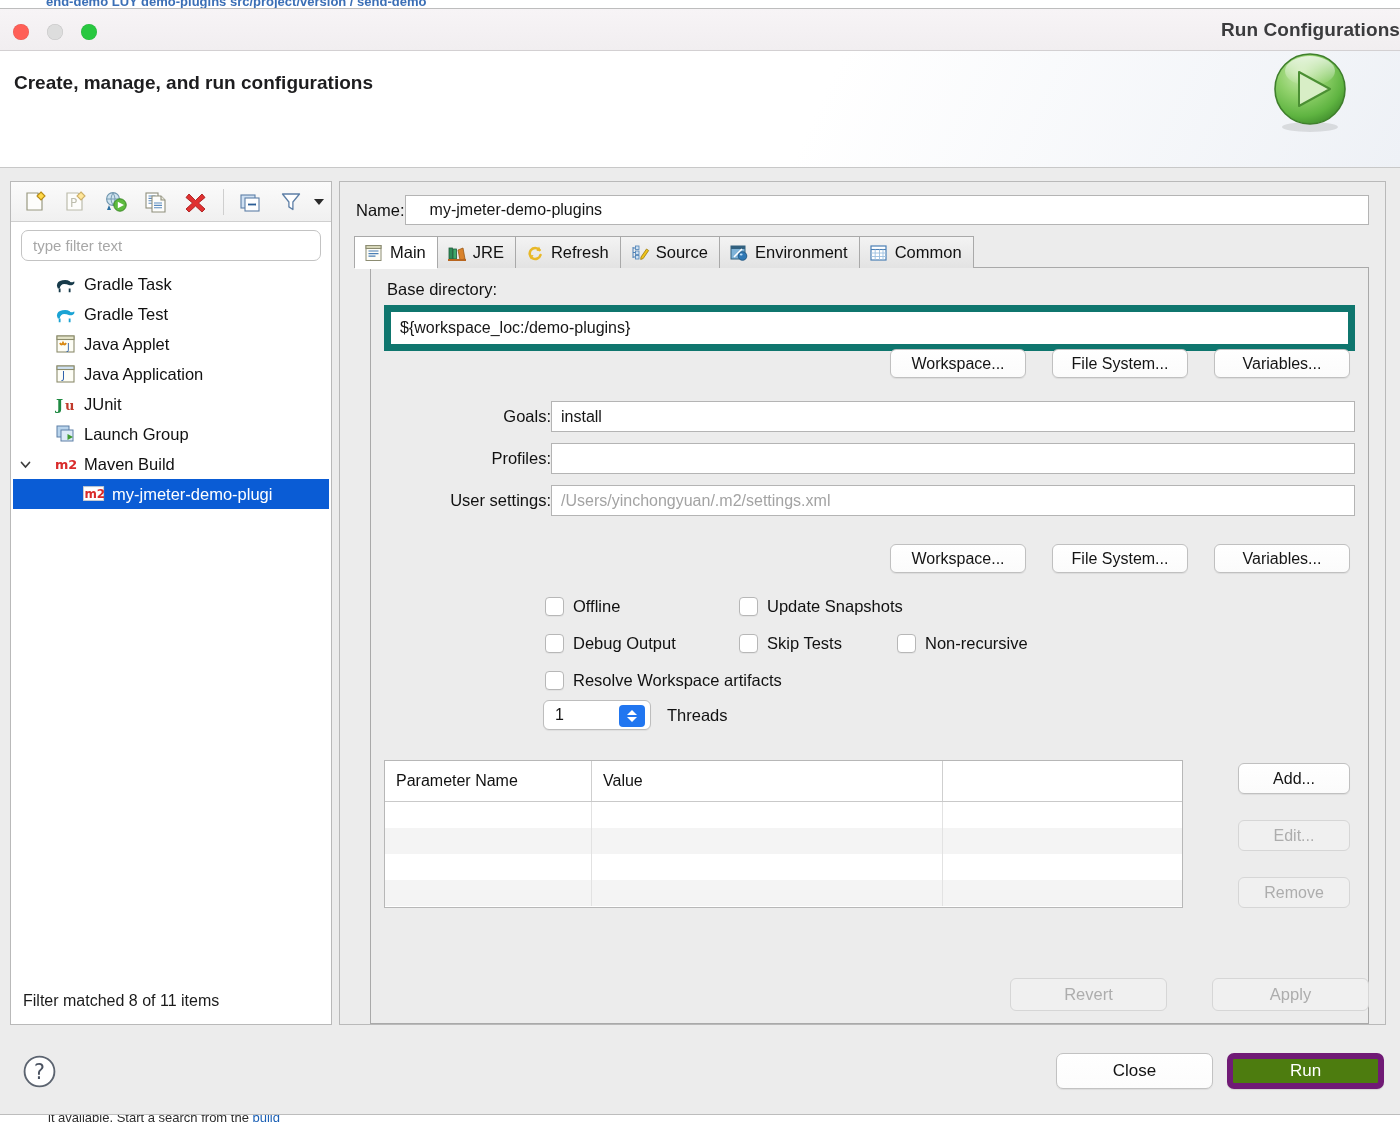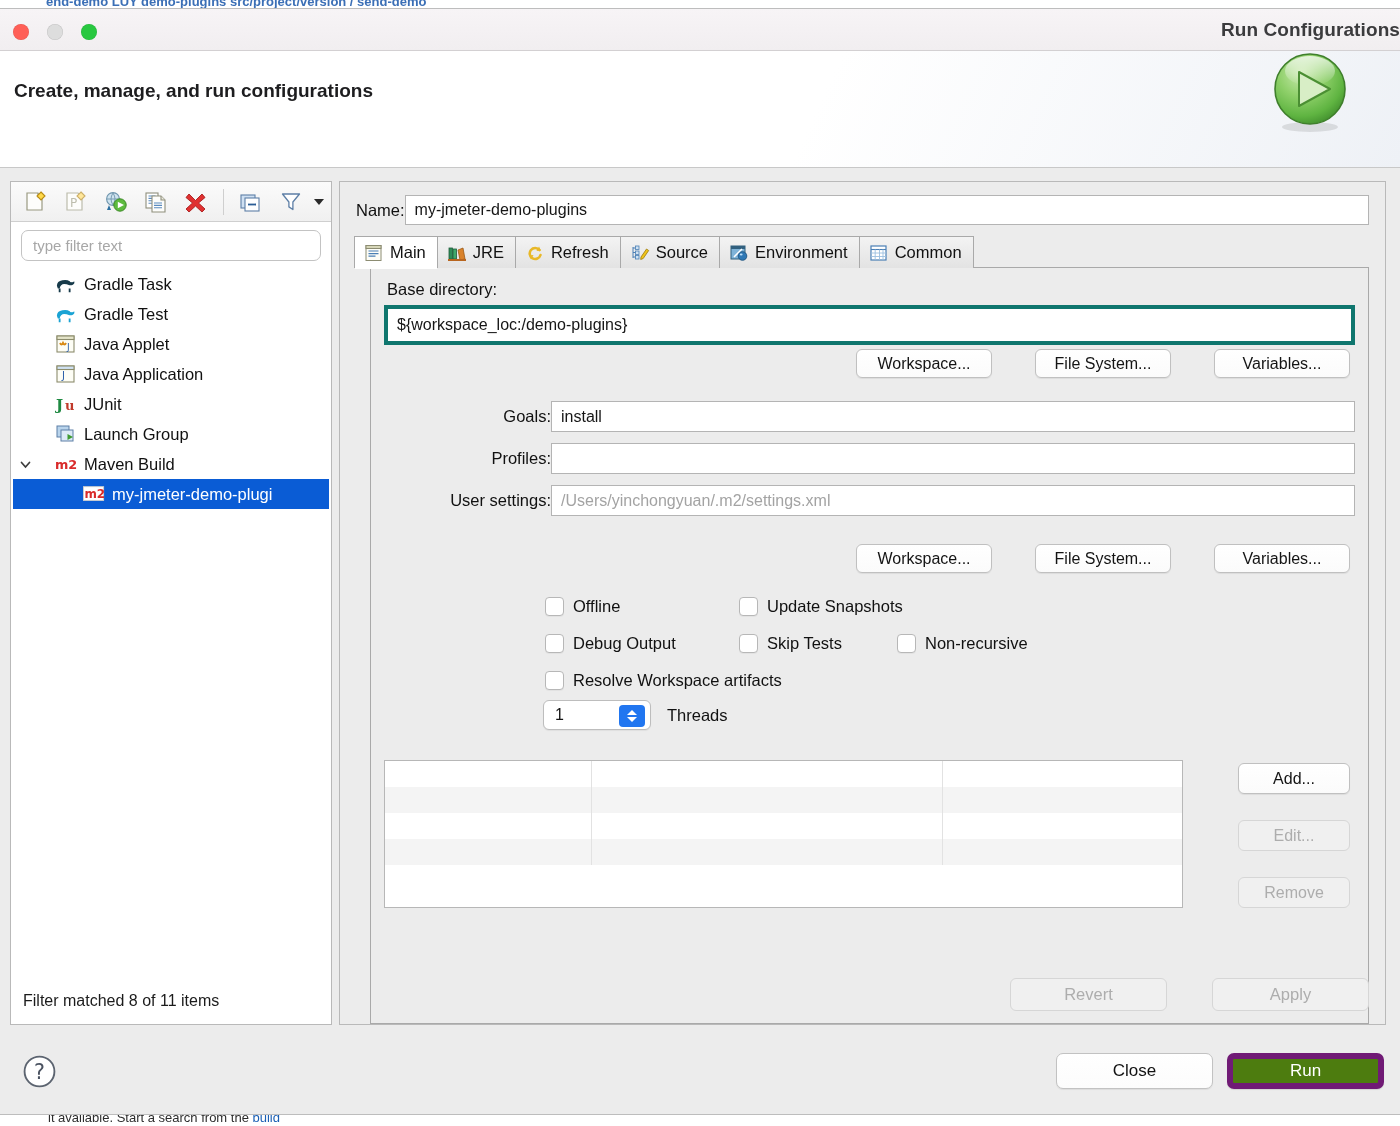"Create, manage, and run configurations" .head-title { top: 29px -> 21px }
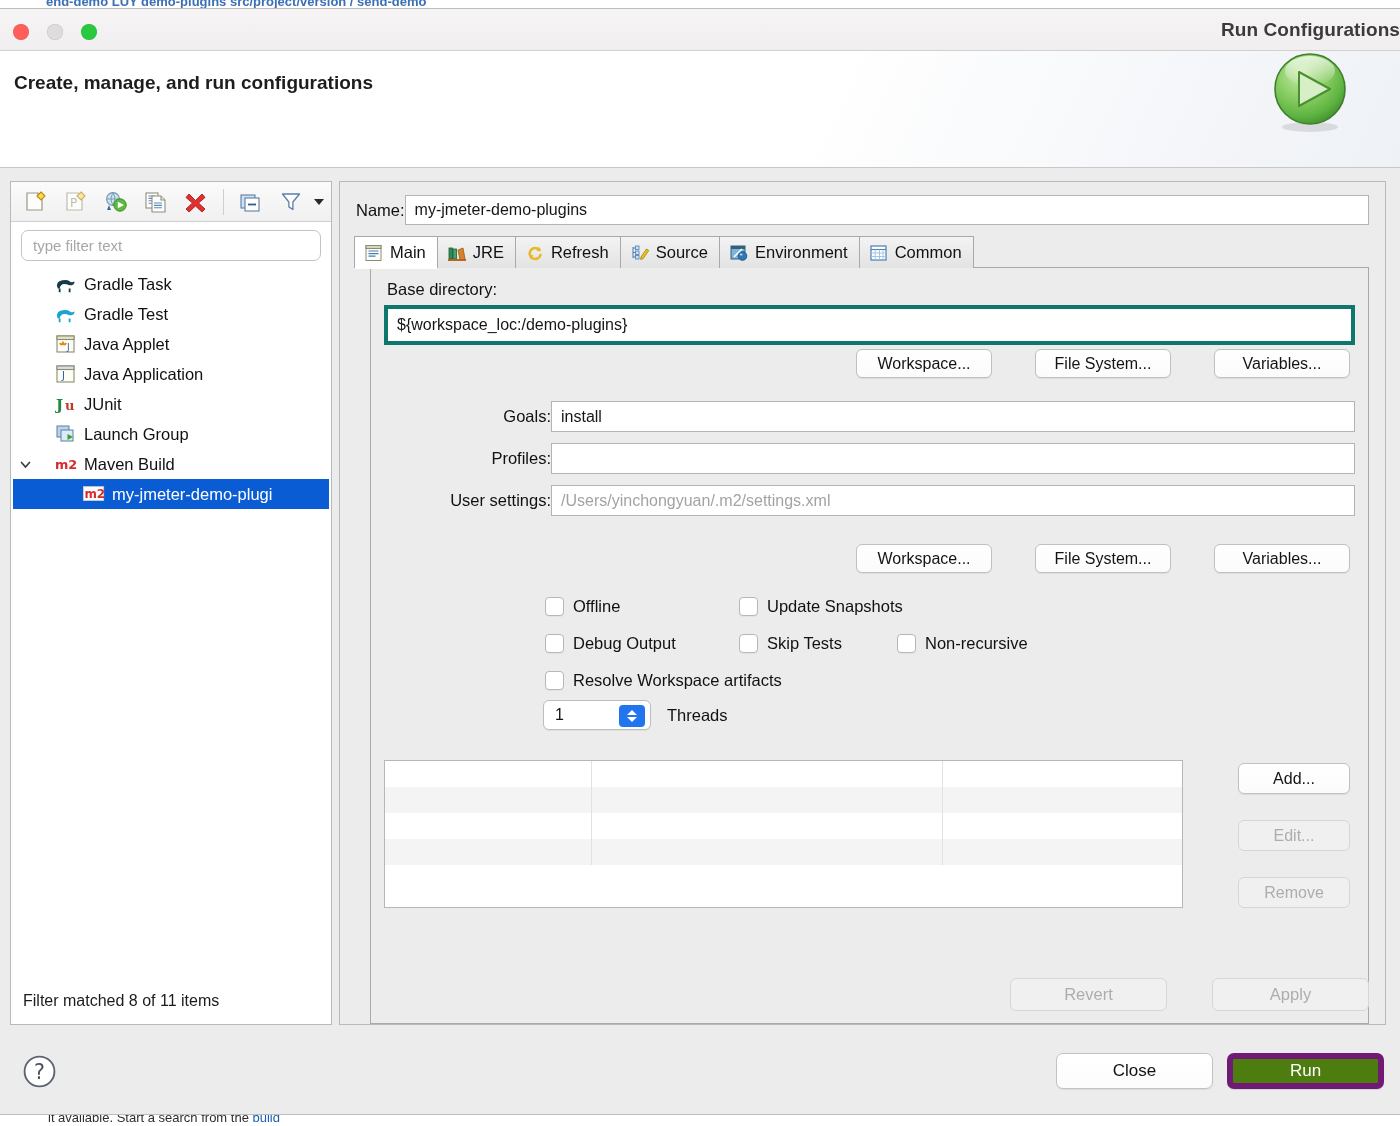"my-jmeter-demo-plugins" .name-input { padding: 0 9px -> 0 24px }
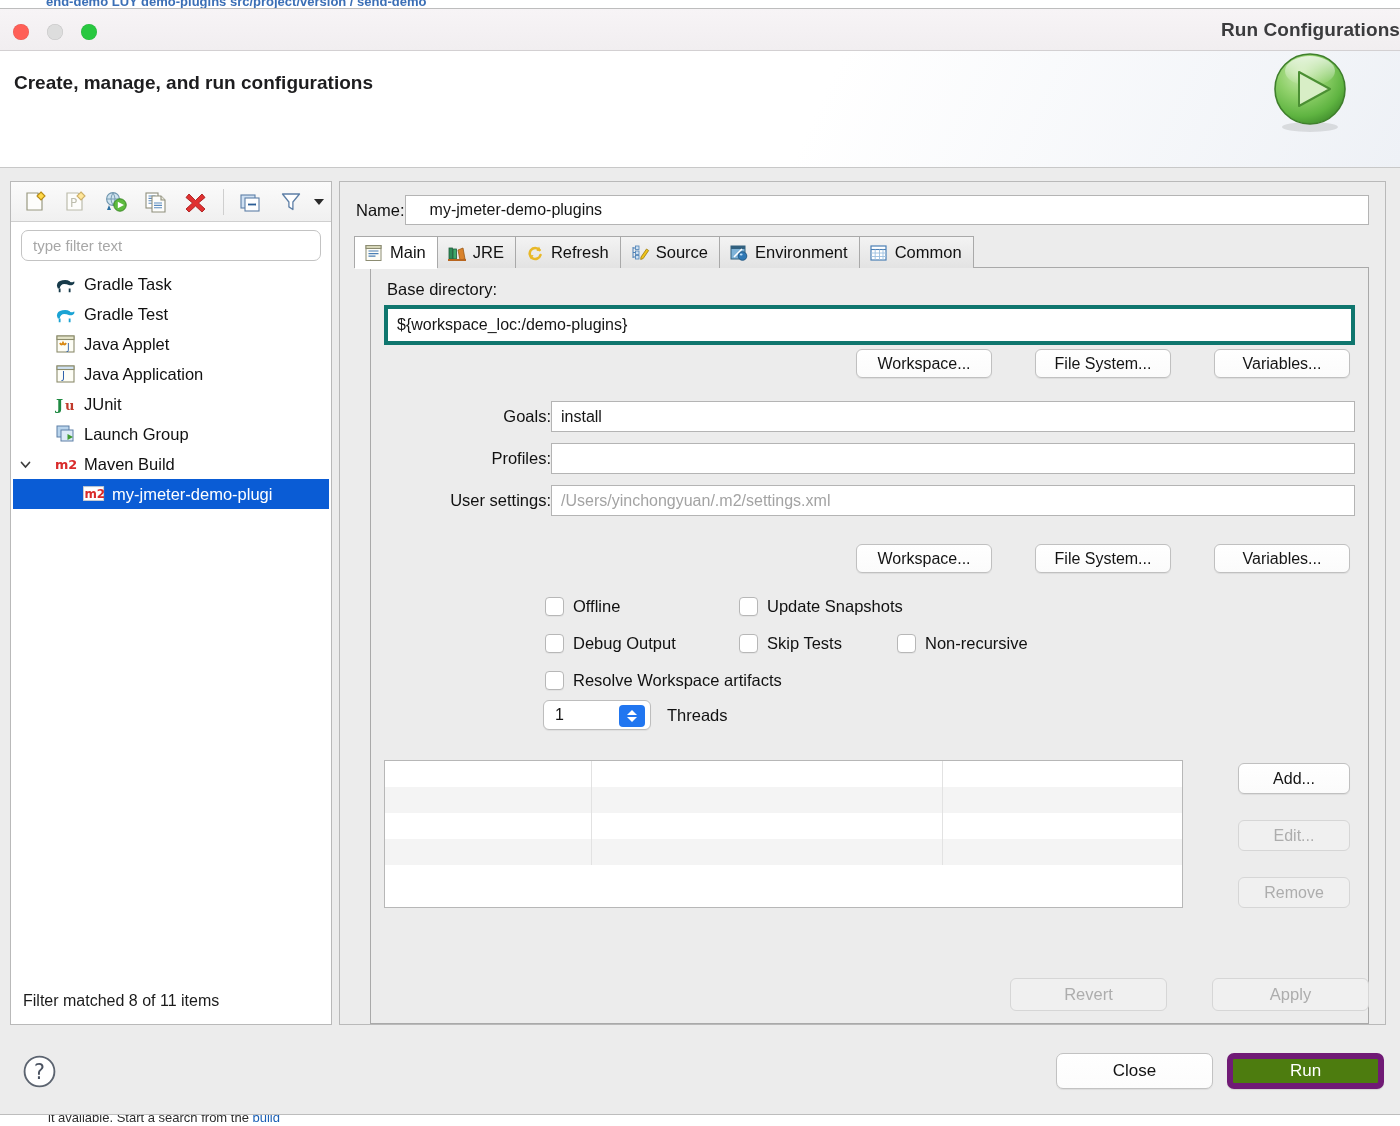"${workspace_loc:/demo-plugins}" .basedir-input { border: 4px solid #0f766e -> 7px solid #0f766e }
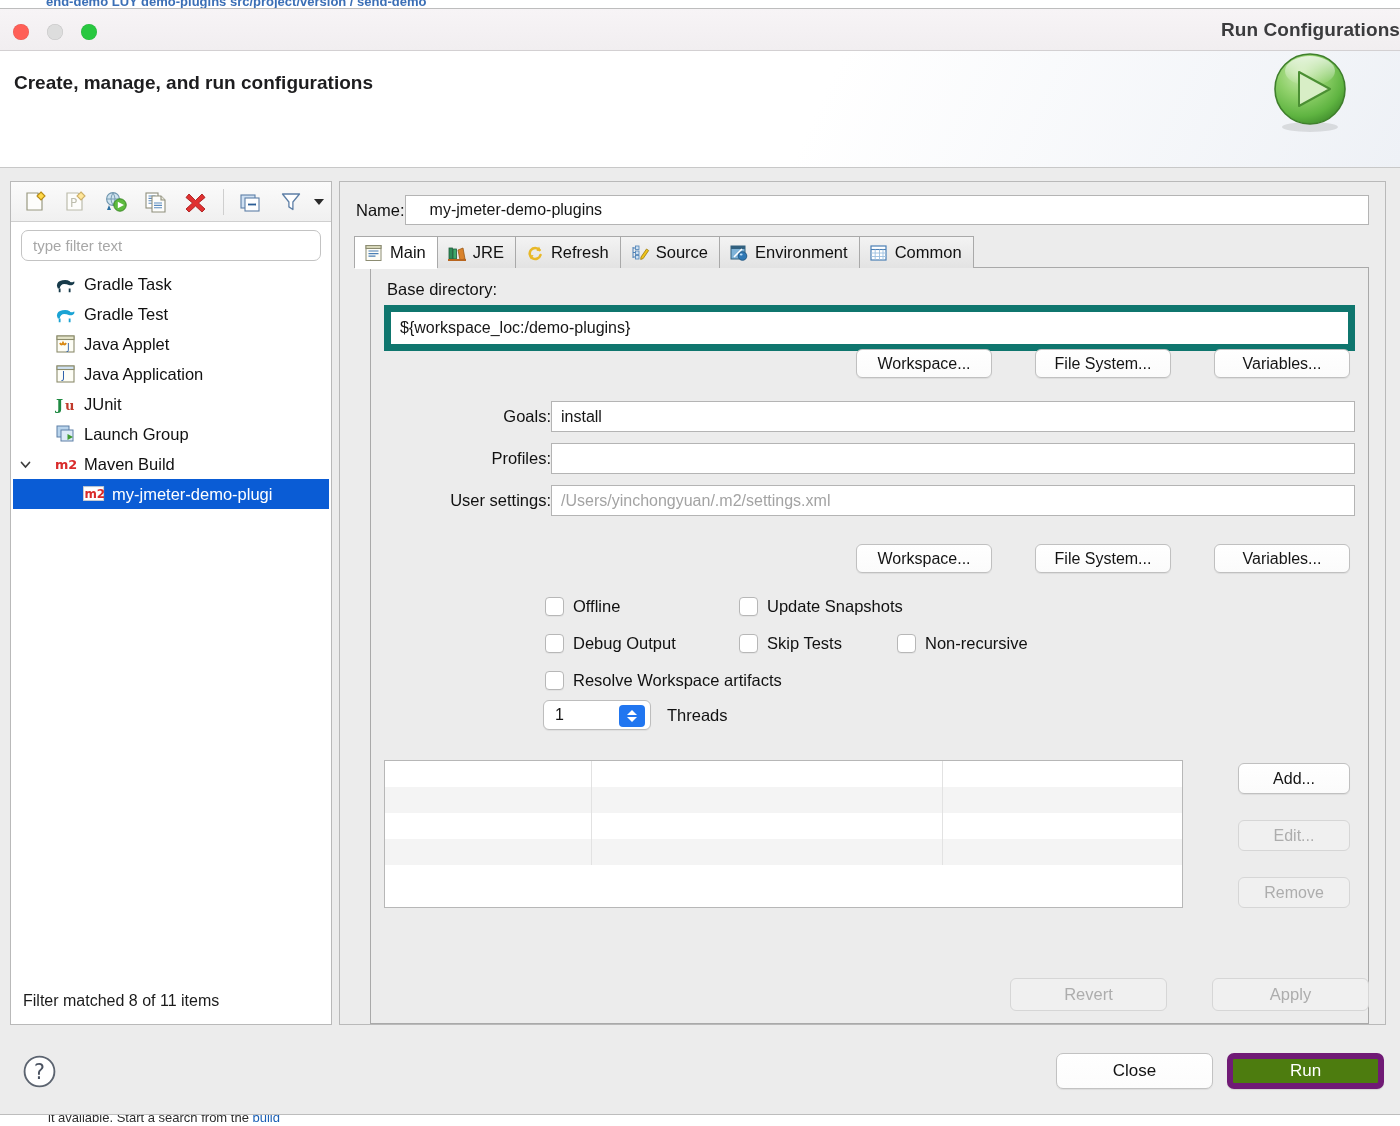"Workspace..." .btnrow { gap: 43px -> 26px }
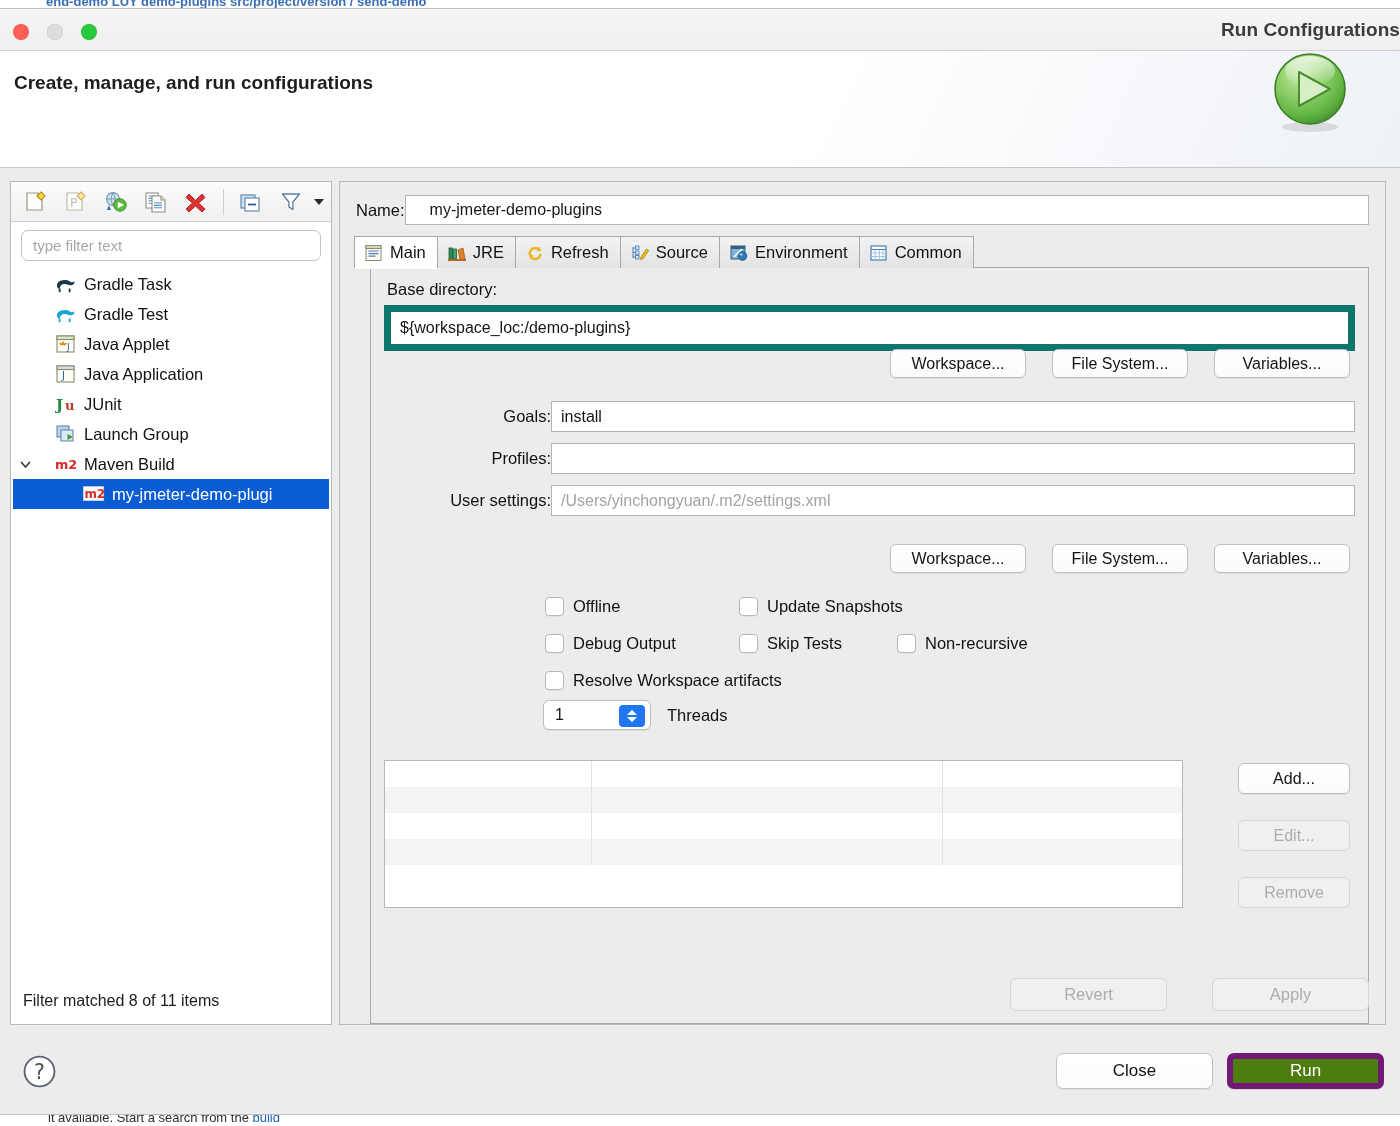"Parameter Name" div.thead { html: none -> <div> <div>Parameter Name</div> <div>Value</div> <div></div> </div> }
